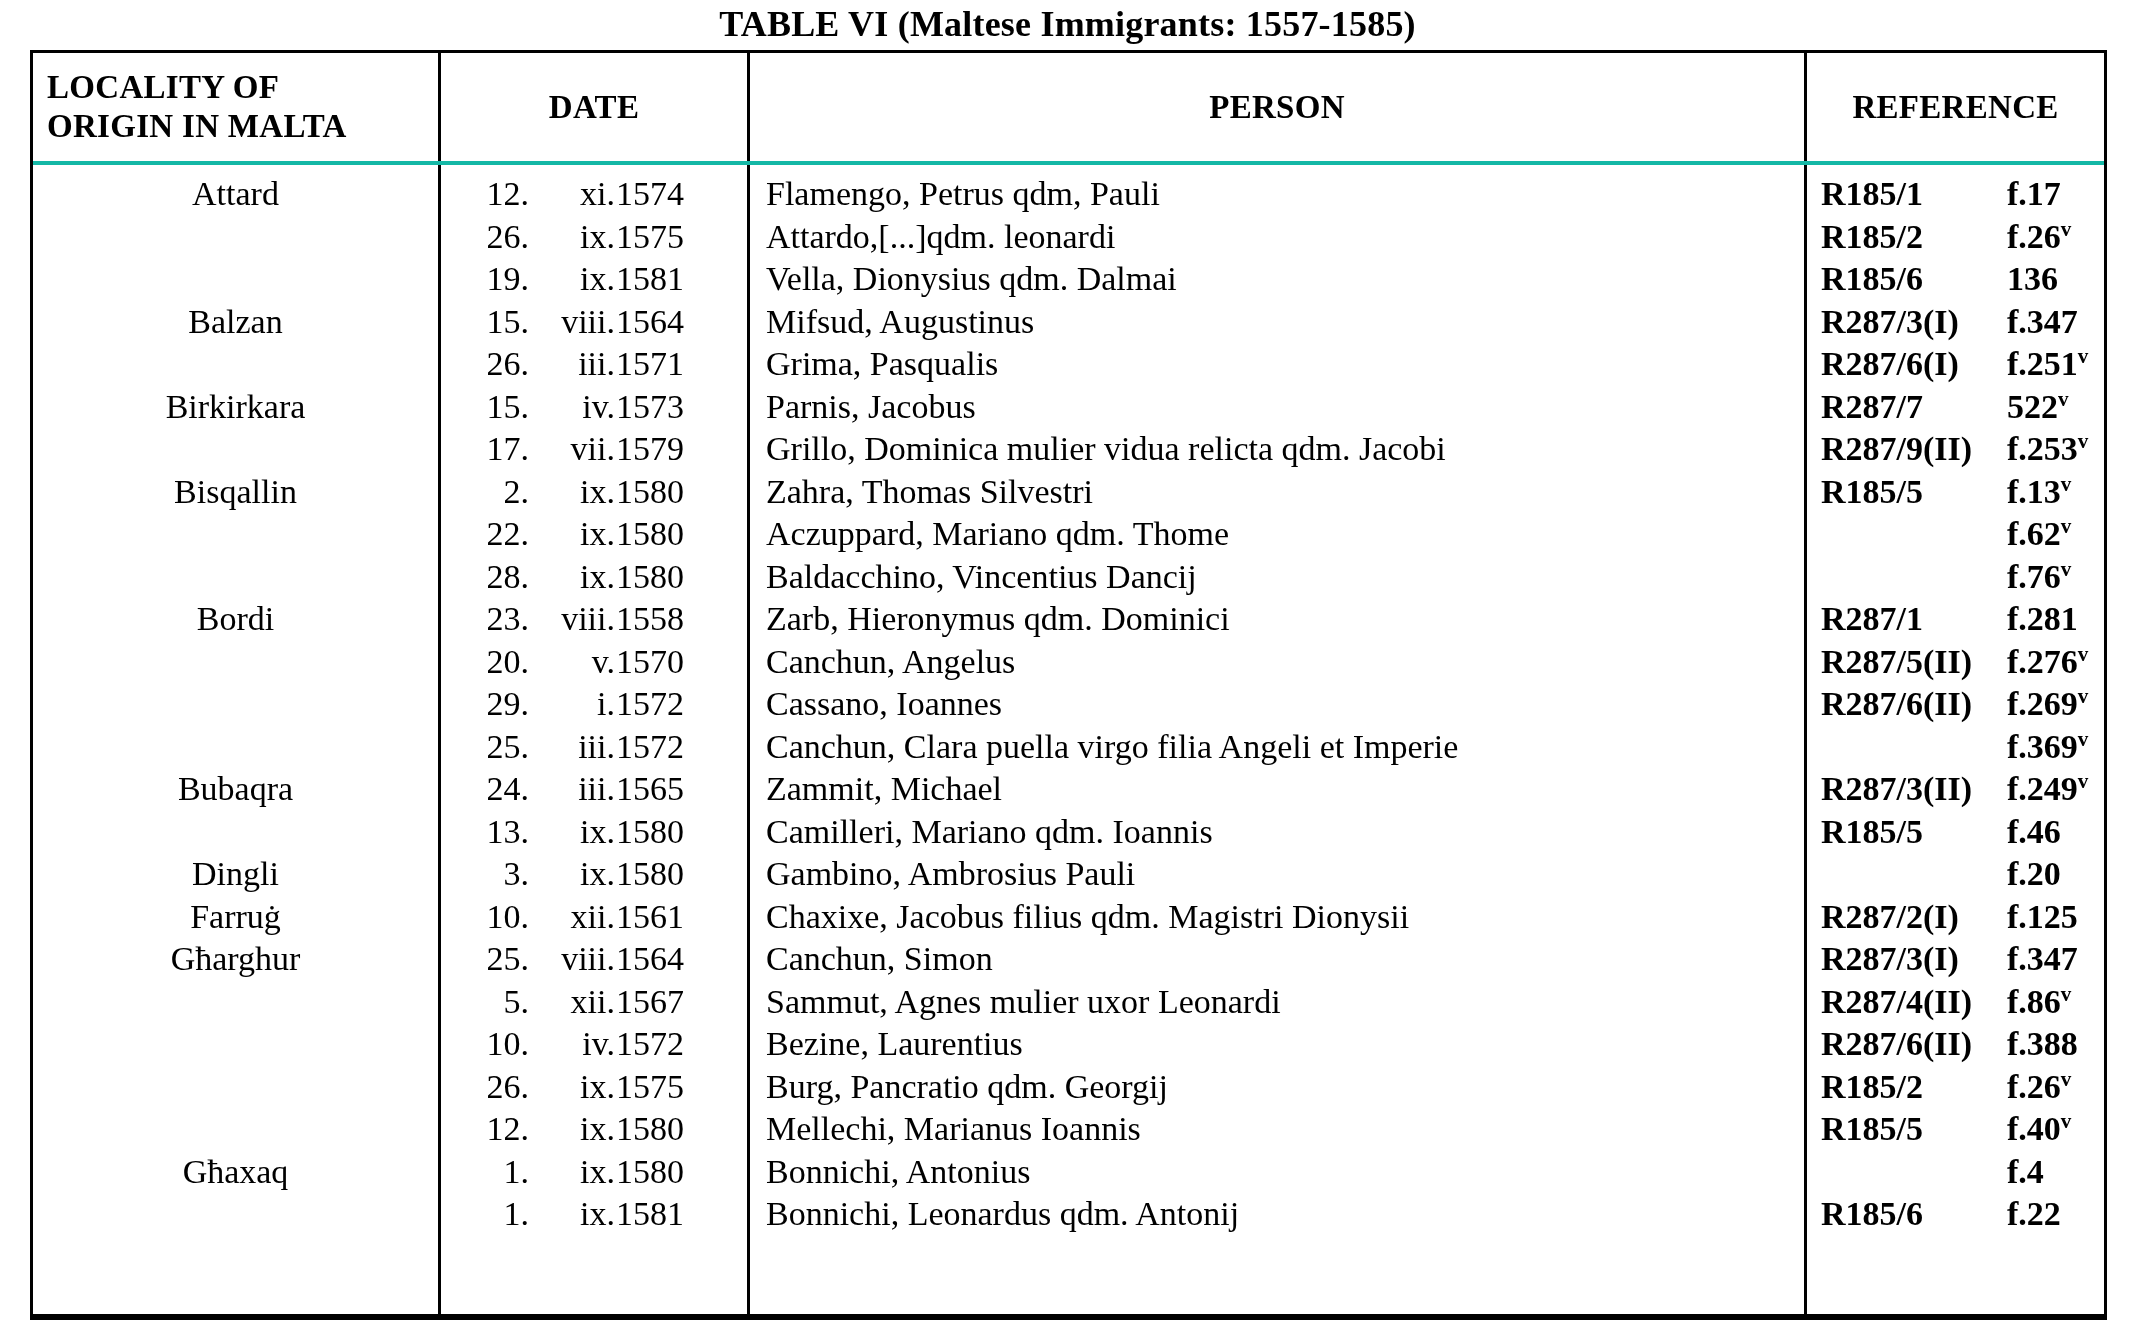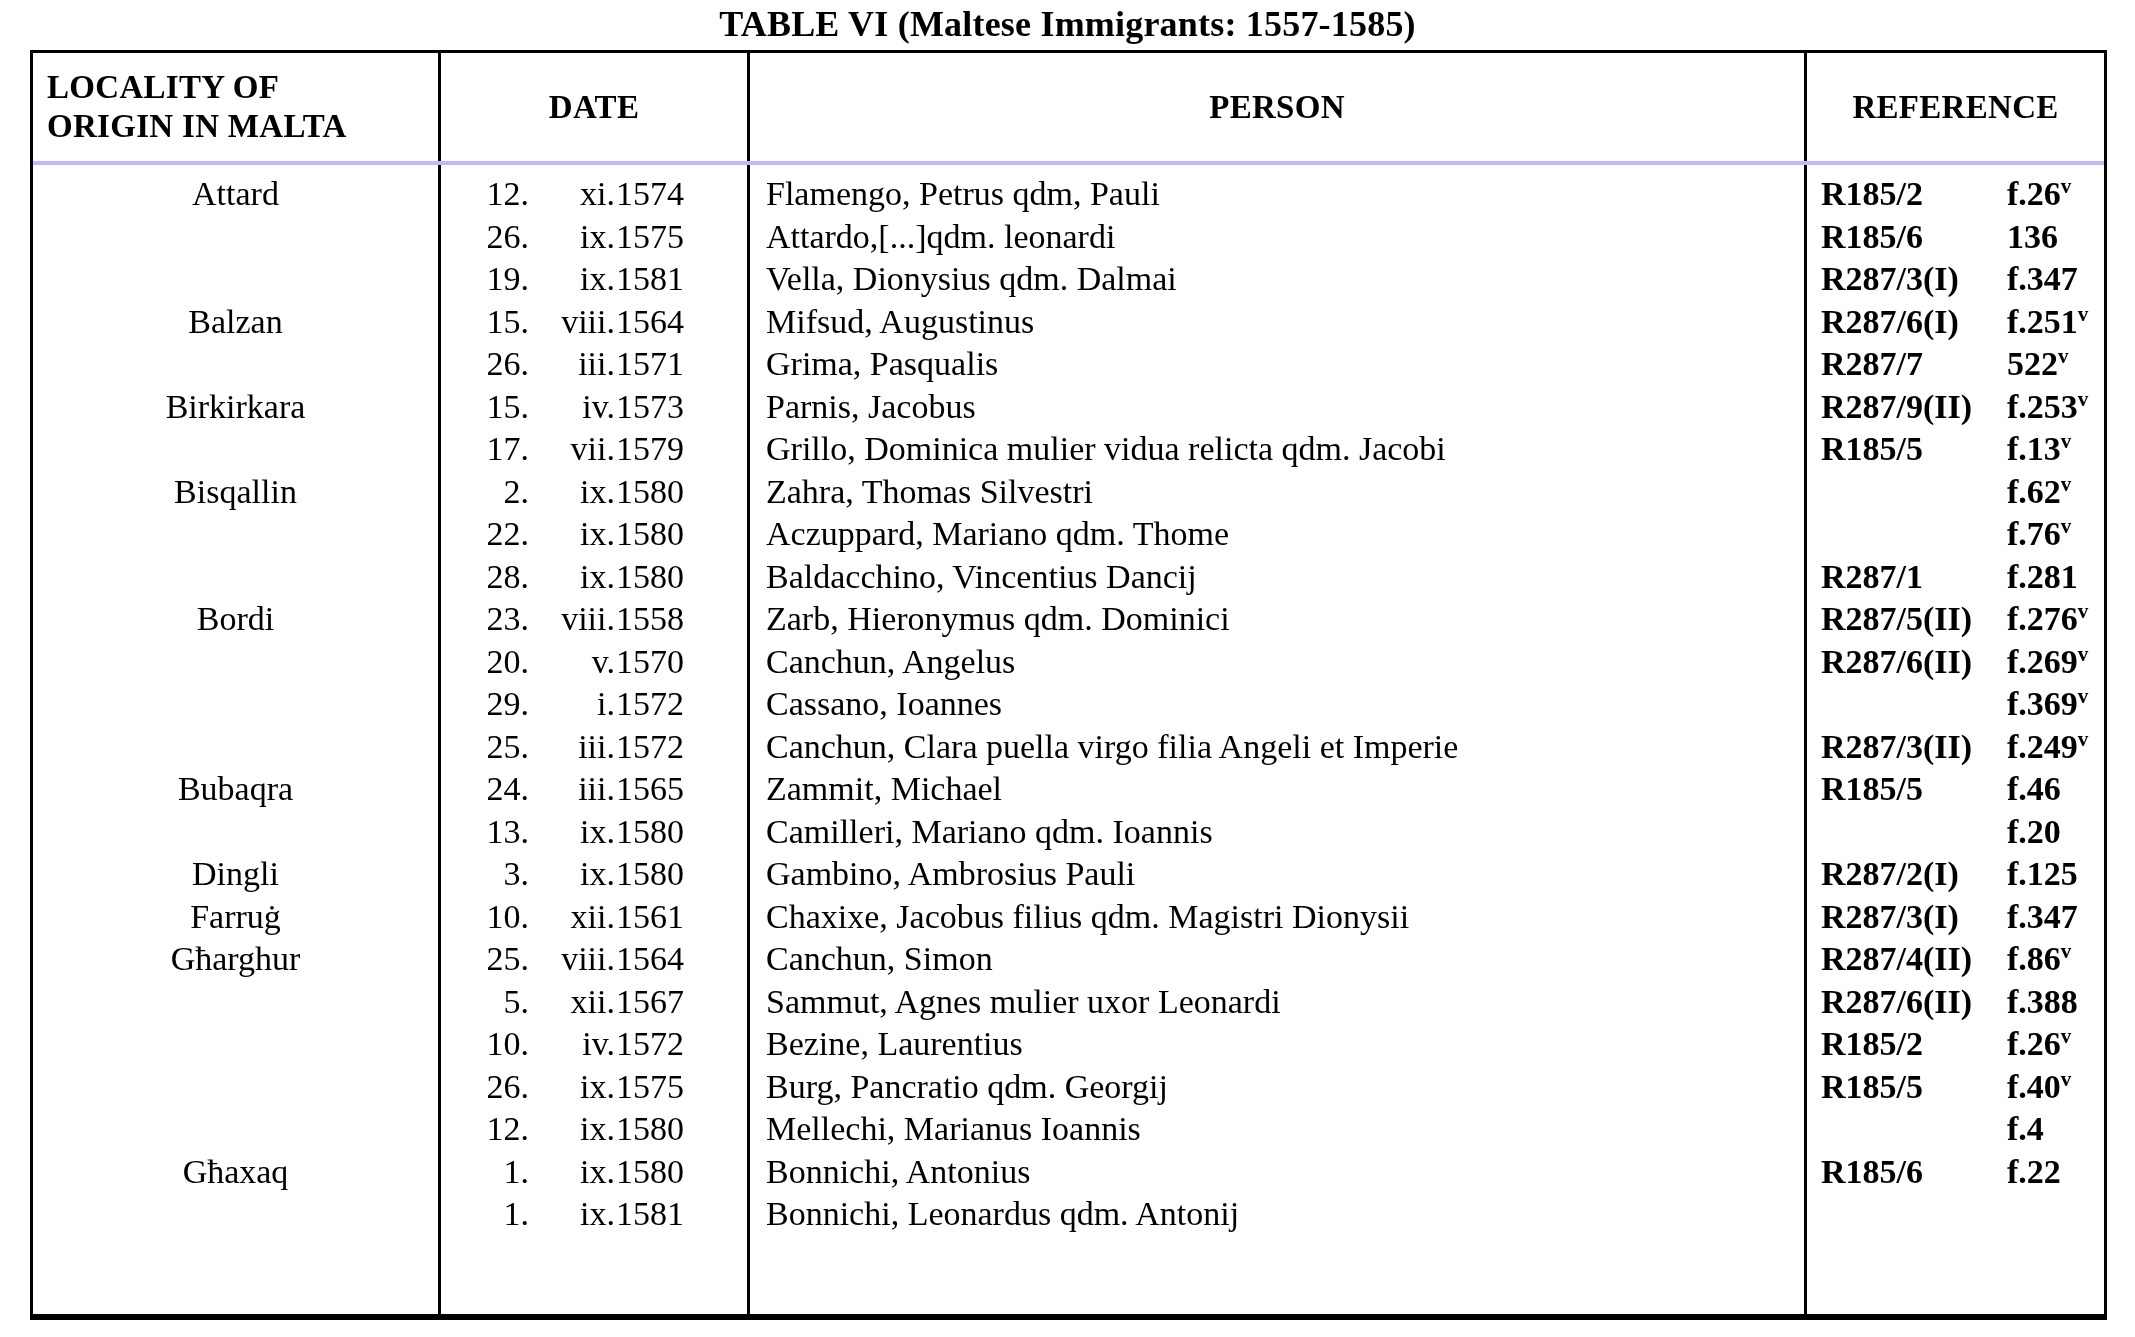"LOCALITY OF" .thead { border-bottom: 4px solid #c4b5fd -> 4px solid #14b8a6 }
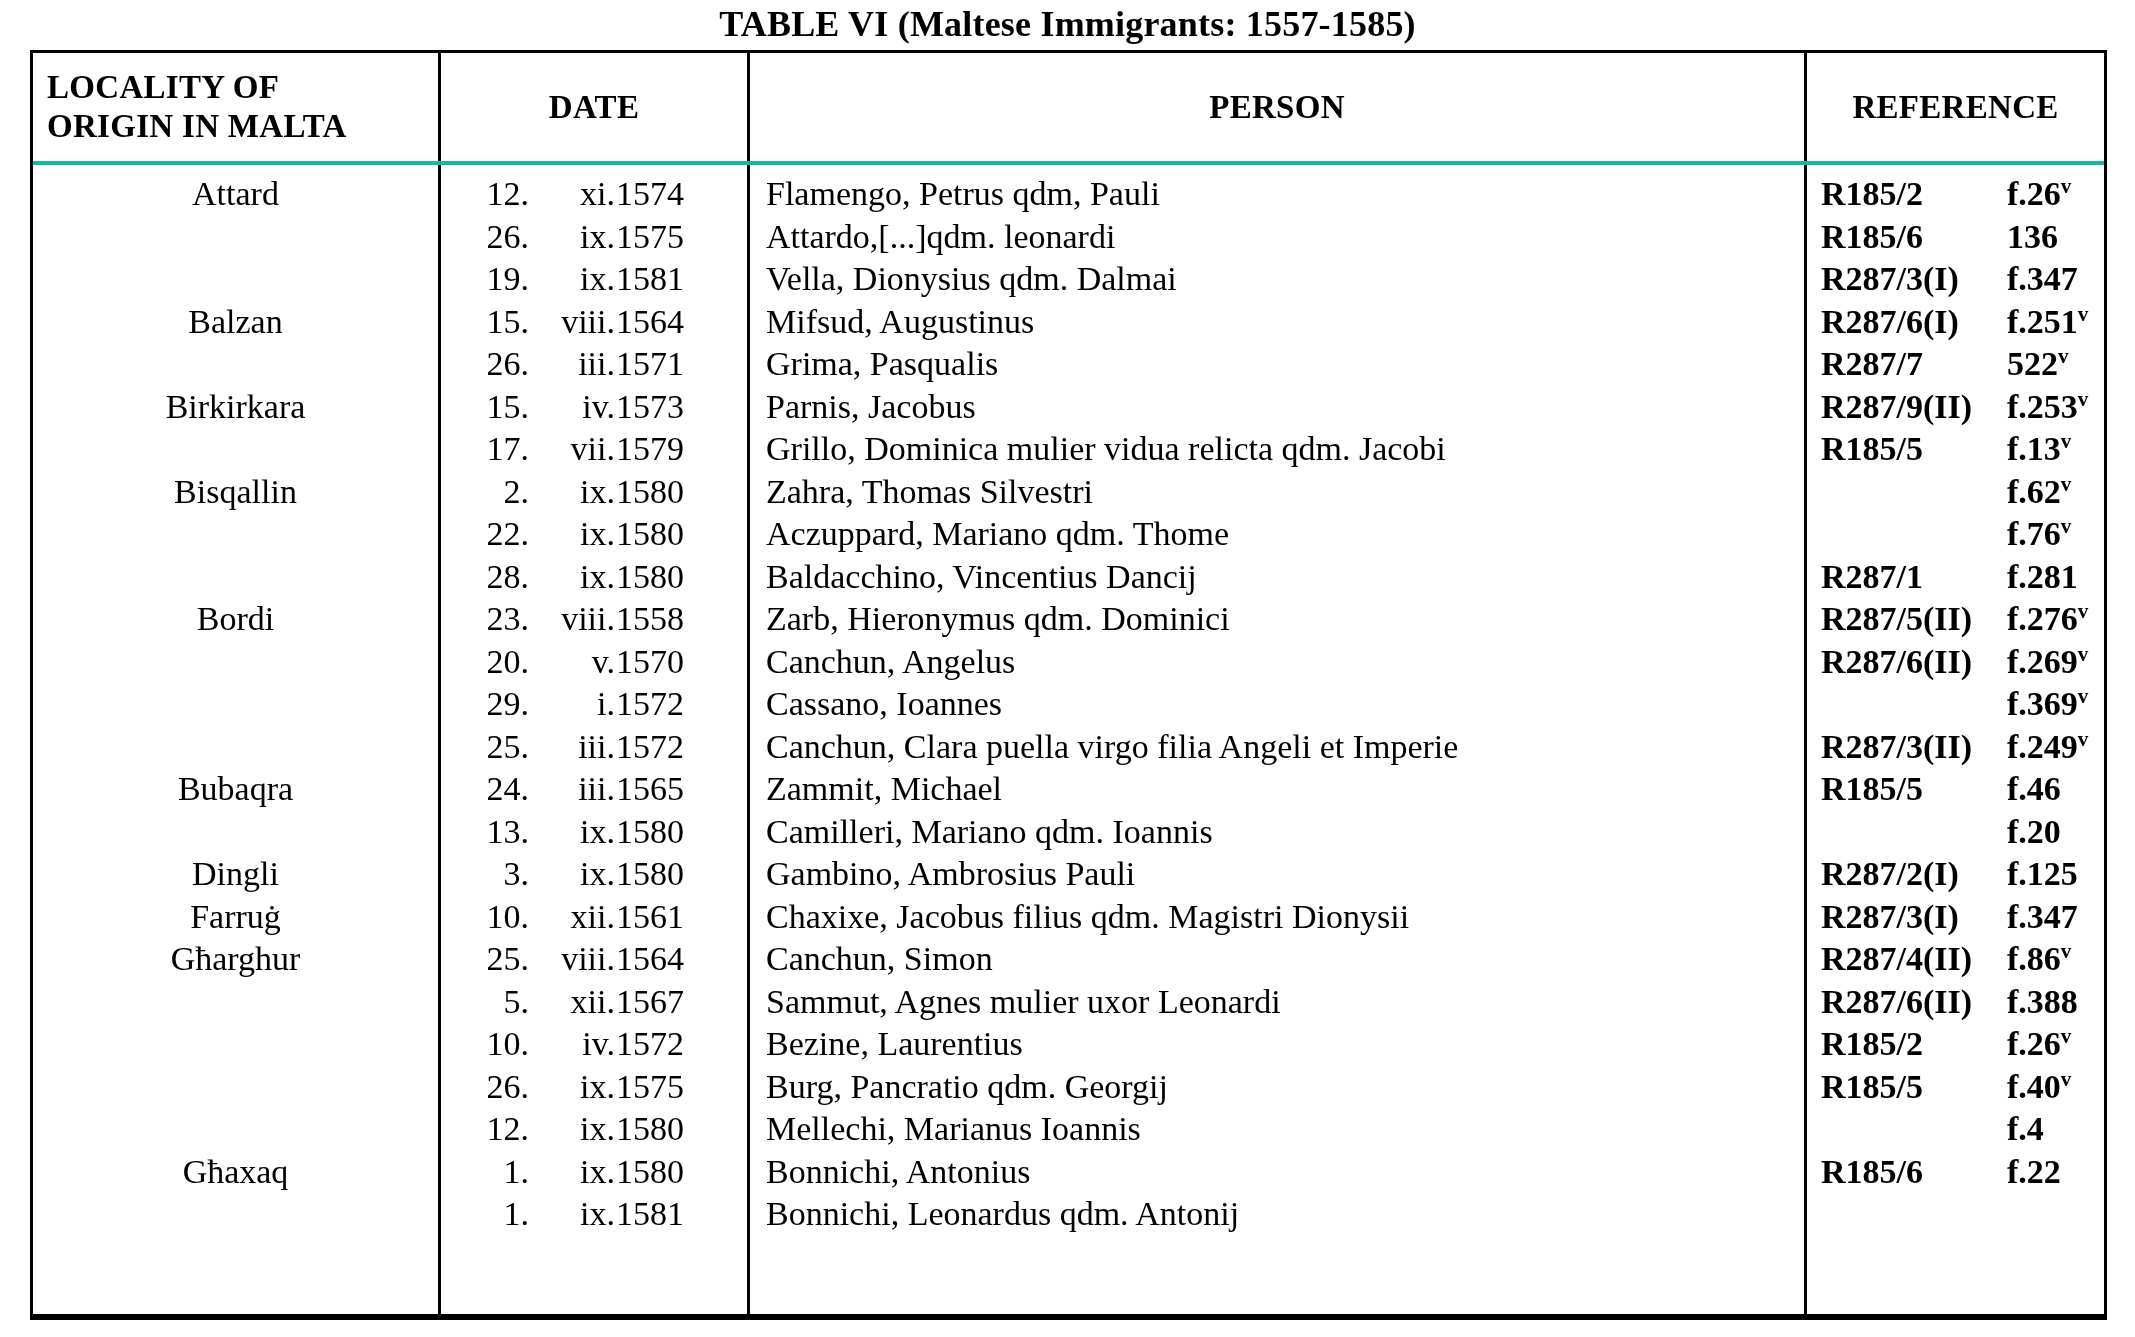"R185/1" div.ref-cell { html: none -> <div> <span>R185/1</span> <span>f.17</span> </div> }
